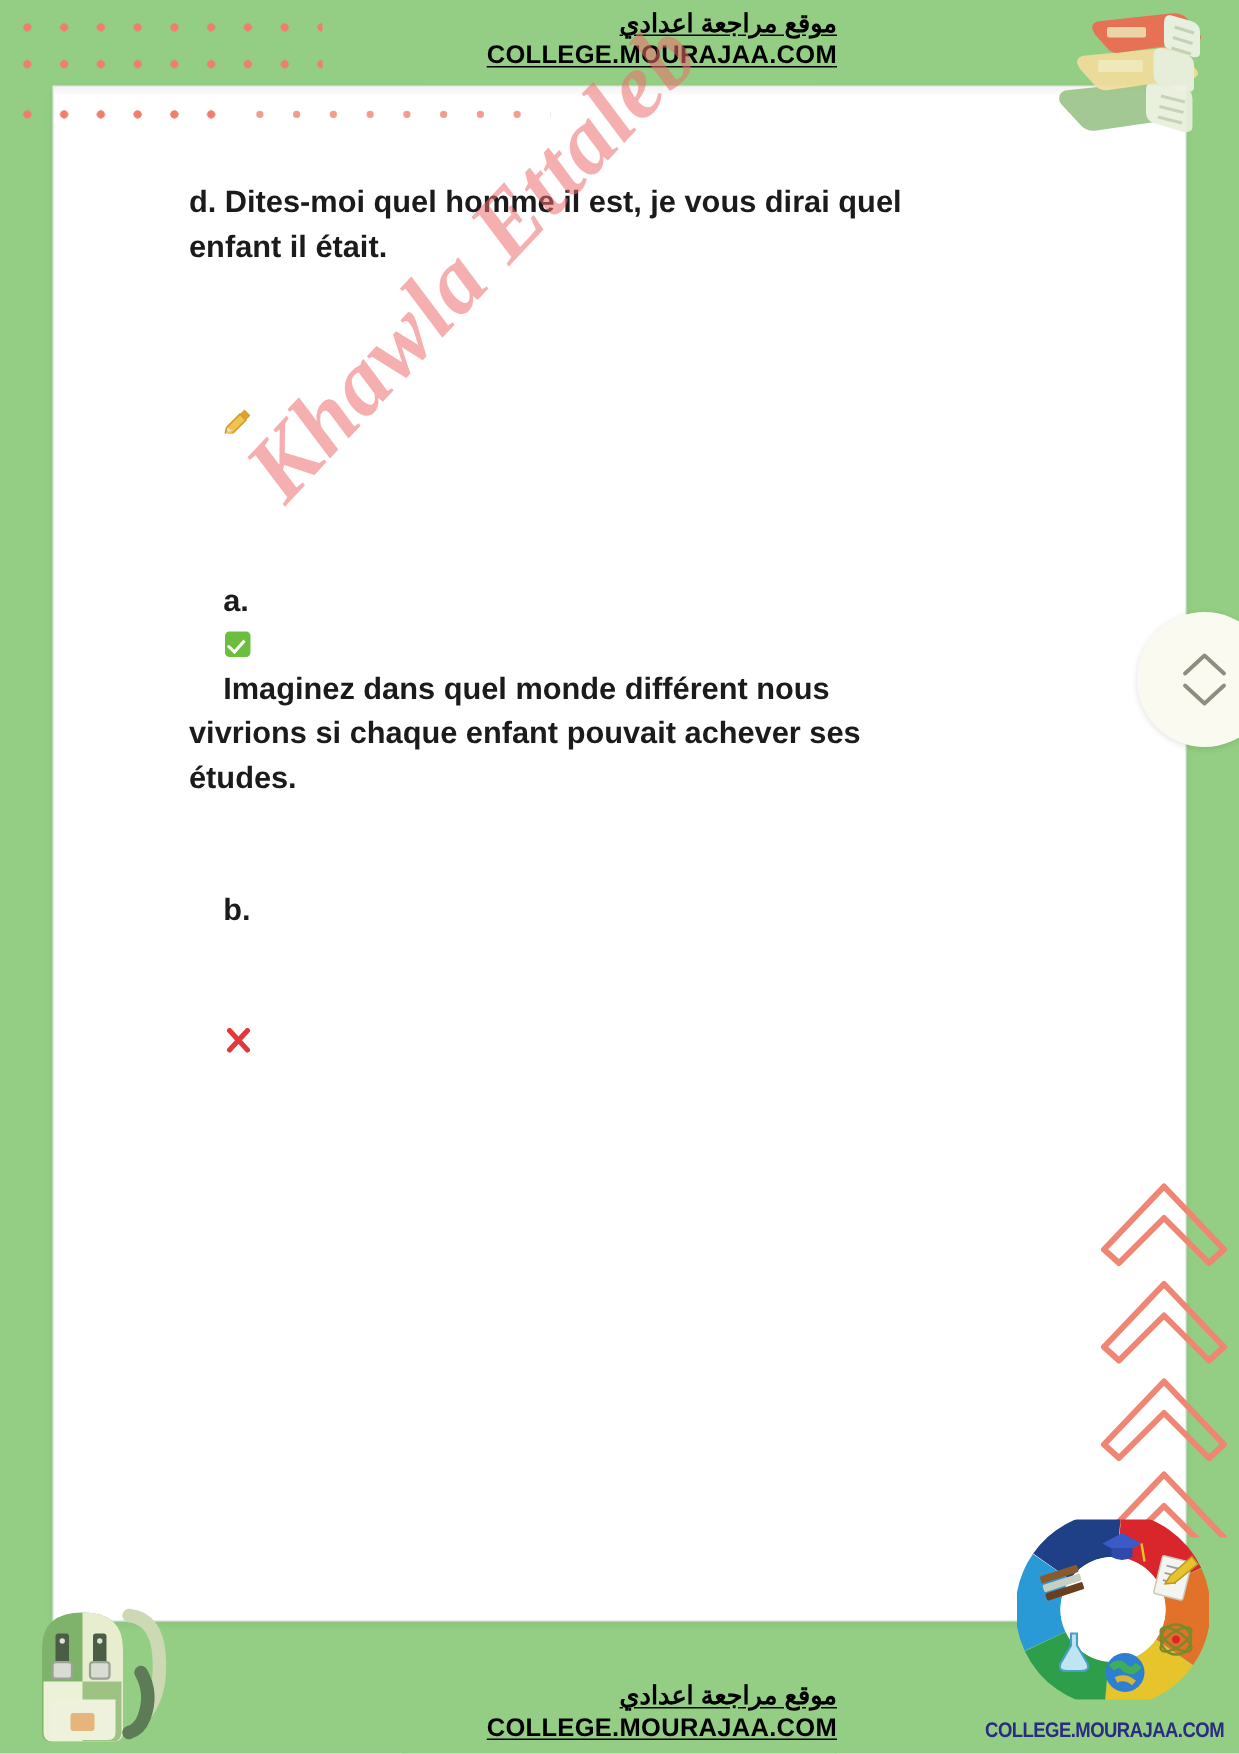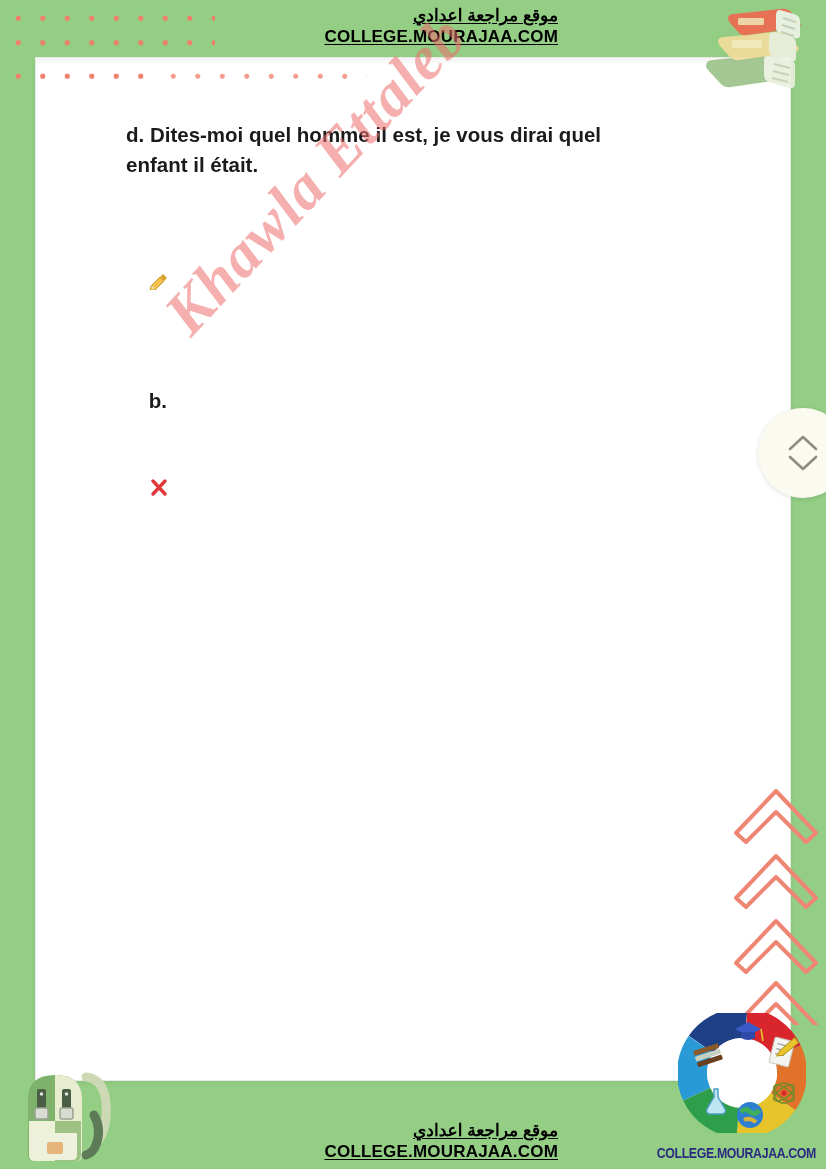"a. Imaginez dans quel monde" div.line { html: none -> <div> <span>a.</span> <span></span> <span>Imaginez dans quel monde différent nous vivrions si chaque enfant pouvait achever ses études.</span> </div> }
